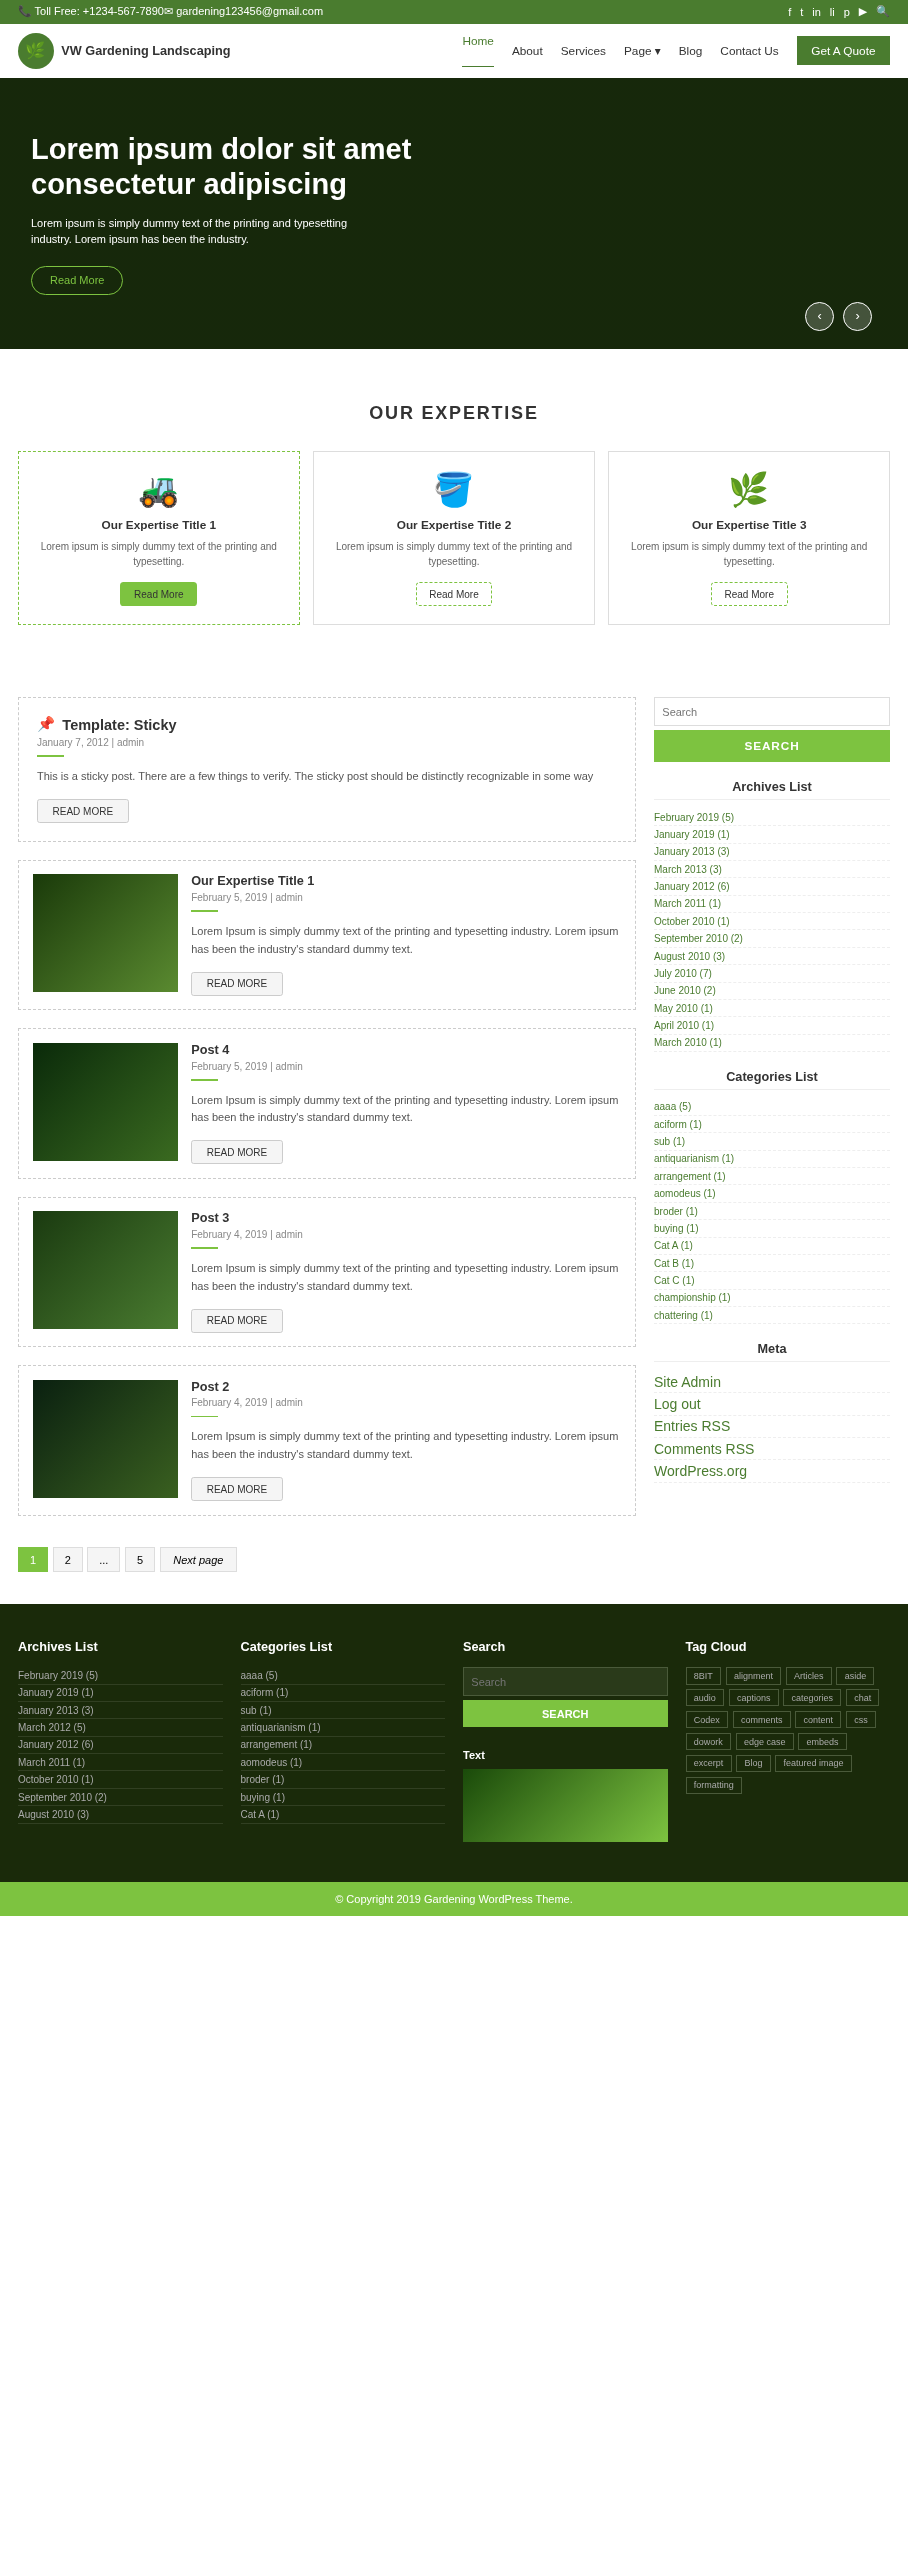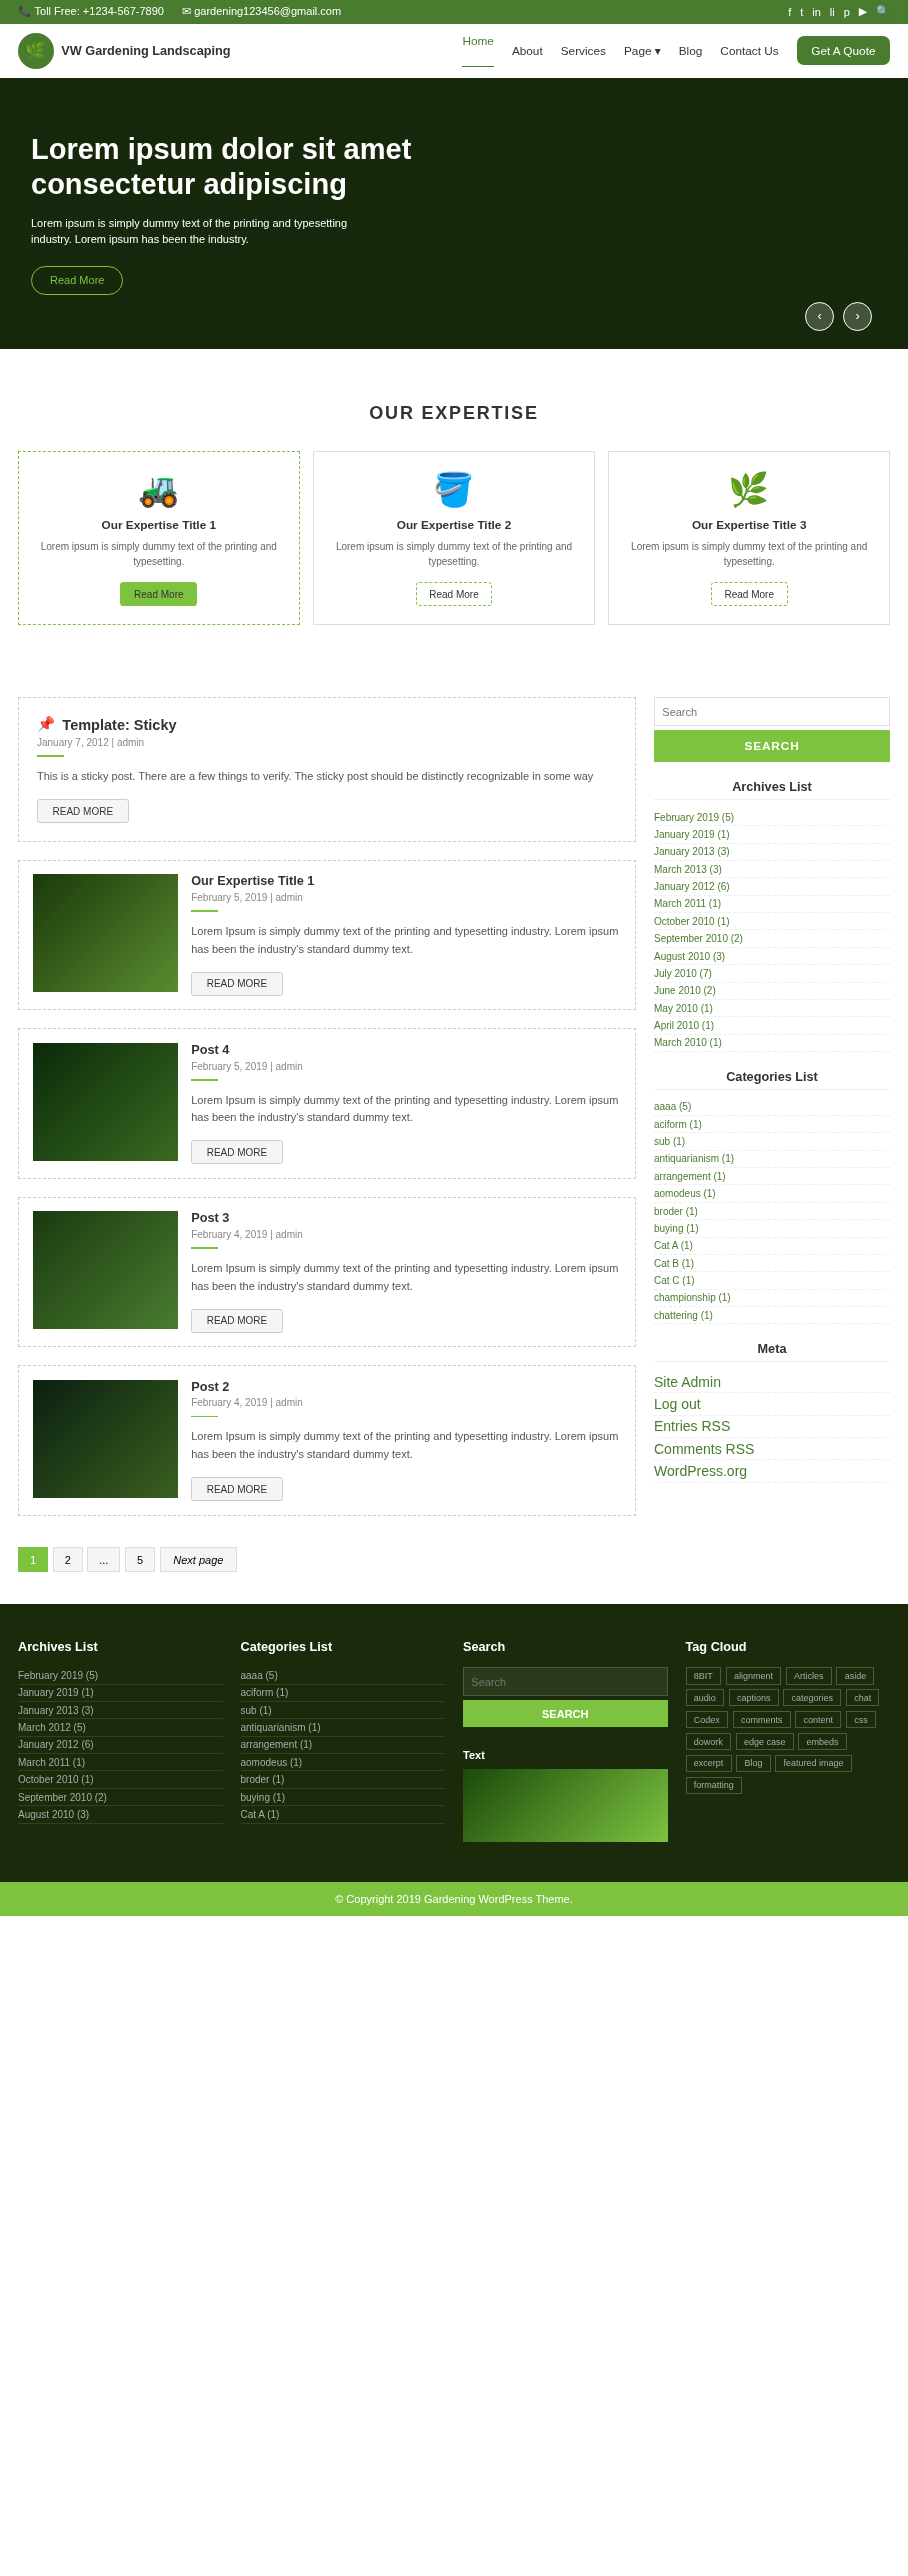"📞 Toll Free: +1234-567-7890" .top-bar-left { gap: 18px -> none }
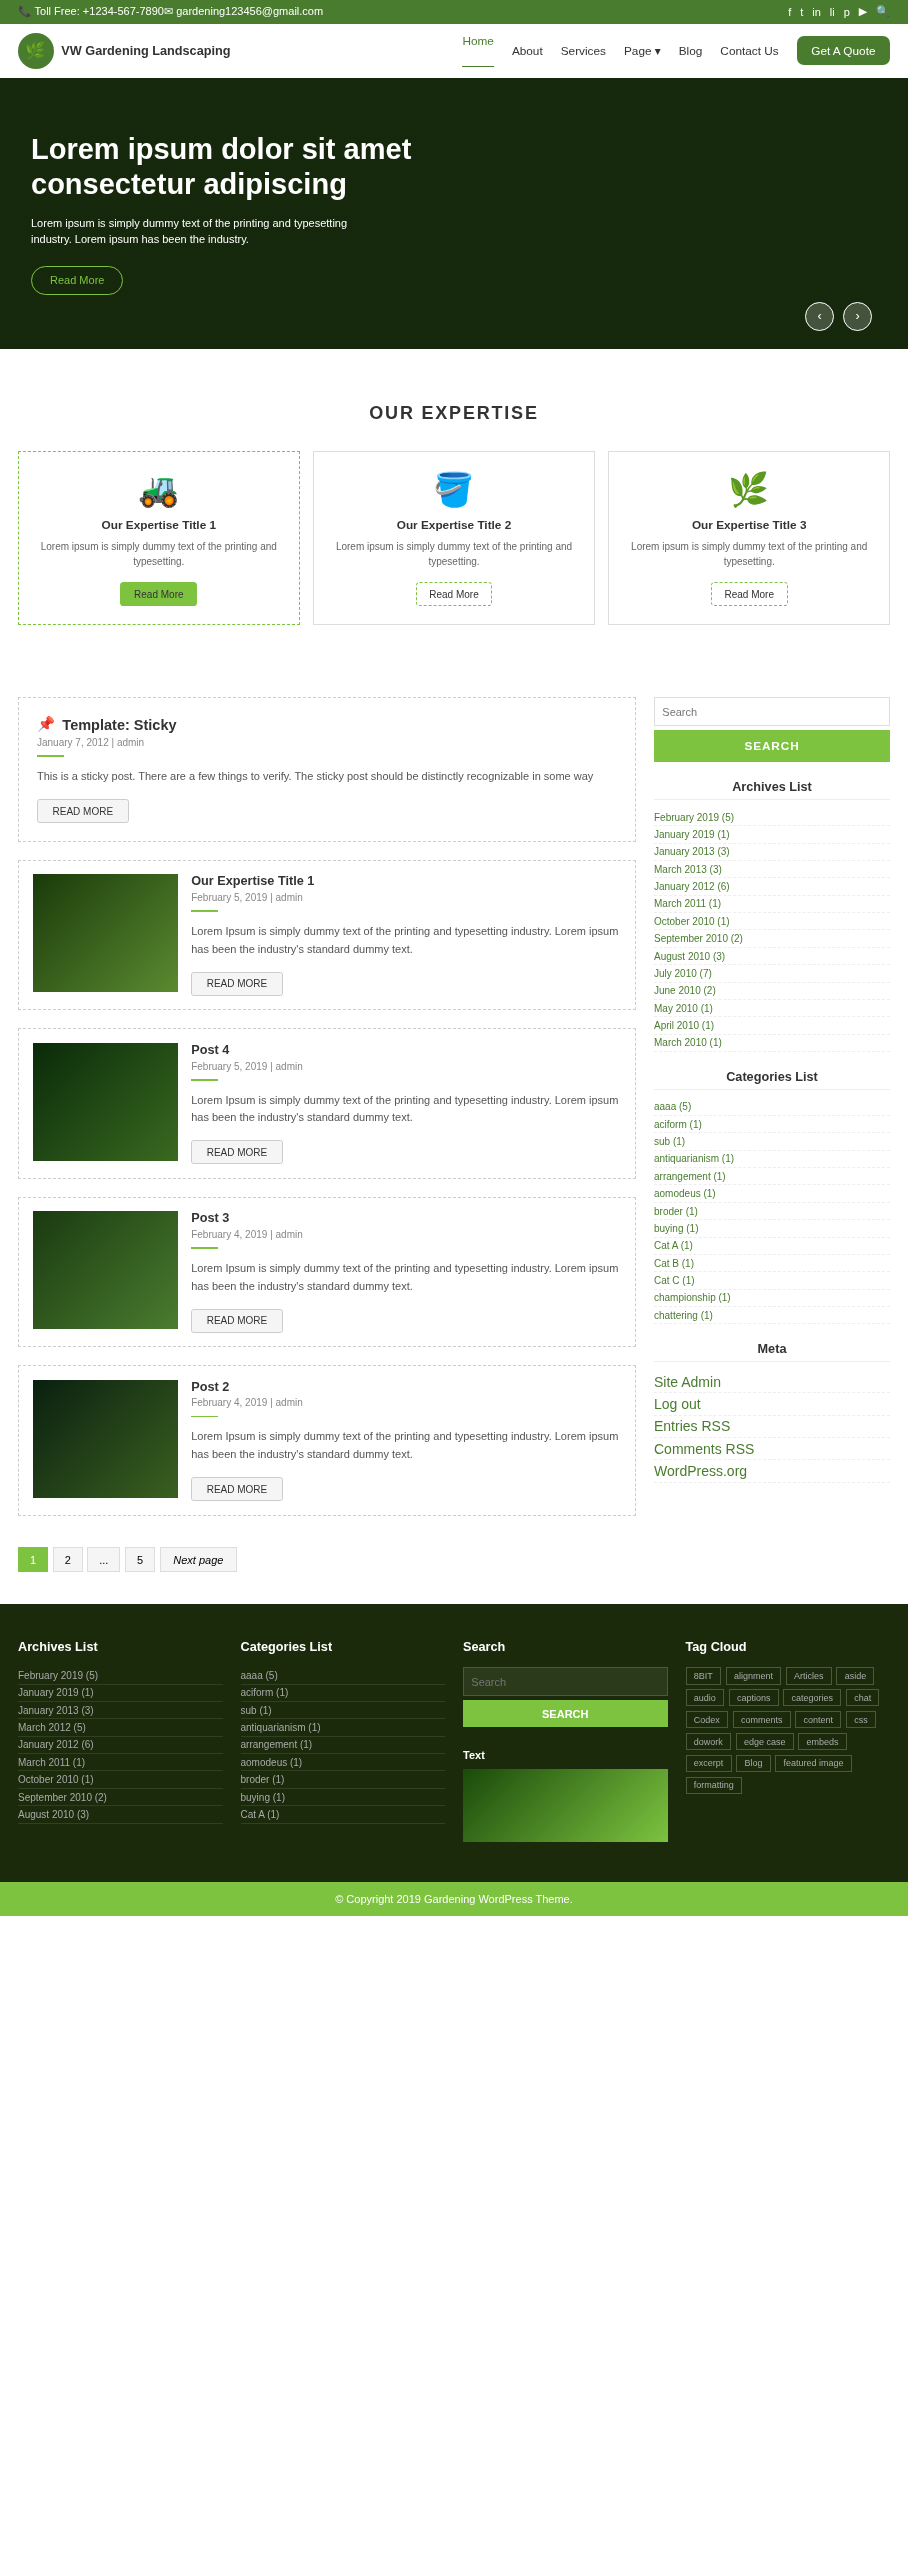"Get A Quote" .nav-quote { border-radius: 7px -> 0 }
